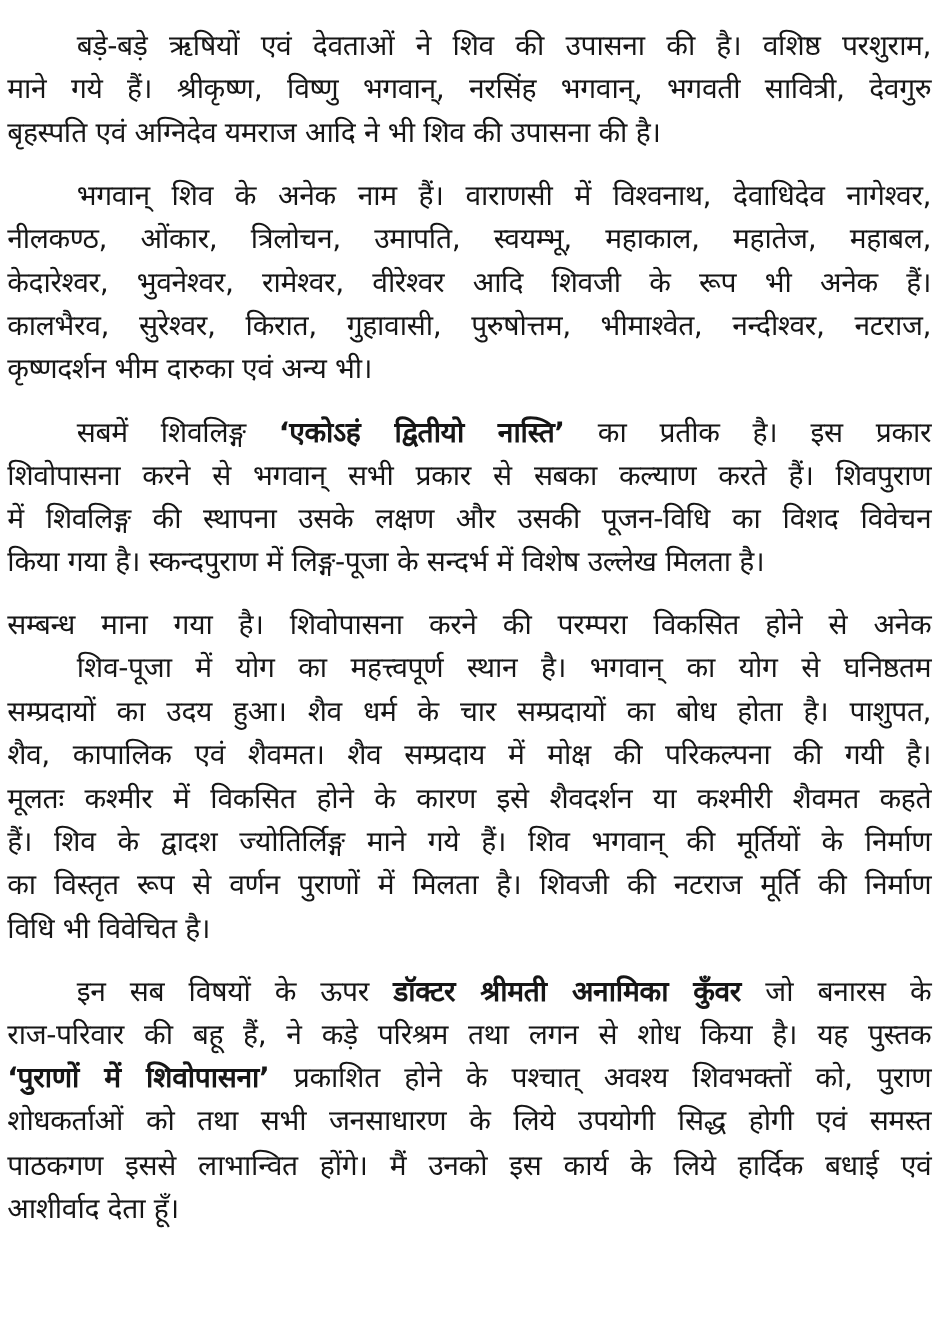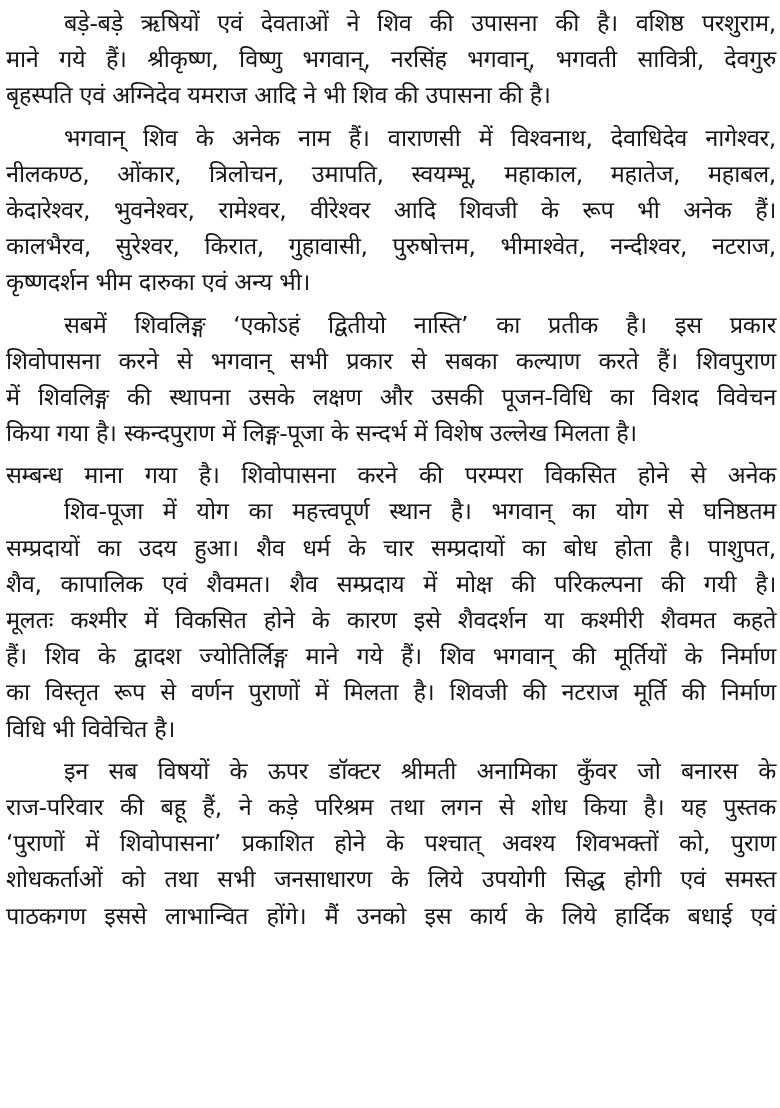"बड़े-बड़े ऋषियों एवं देवताओं ने" .para { margin: 1px 0 6px 0 -> 16px 0 6px 0 }
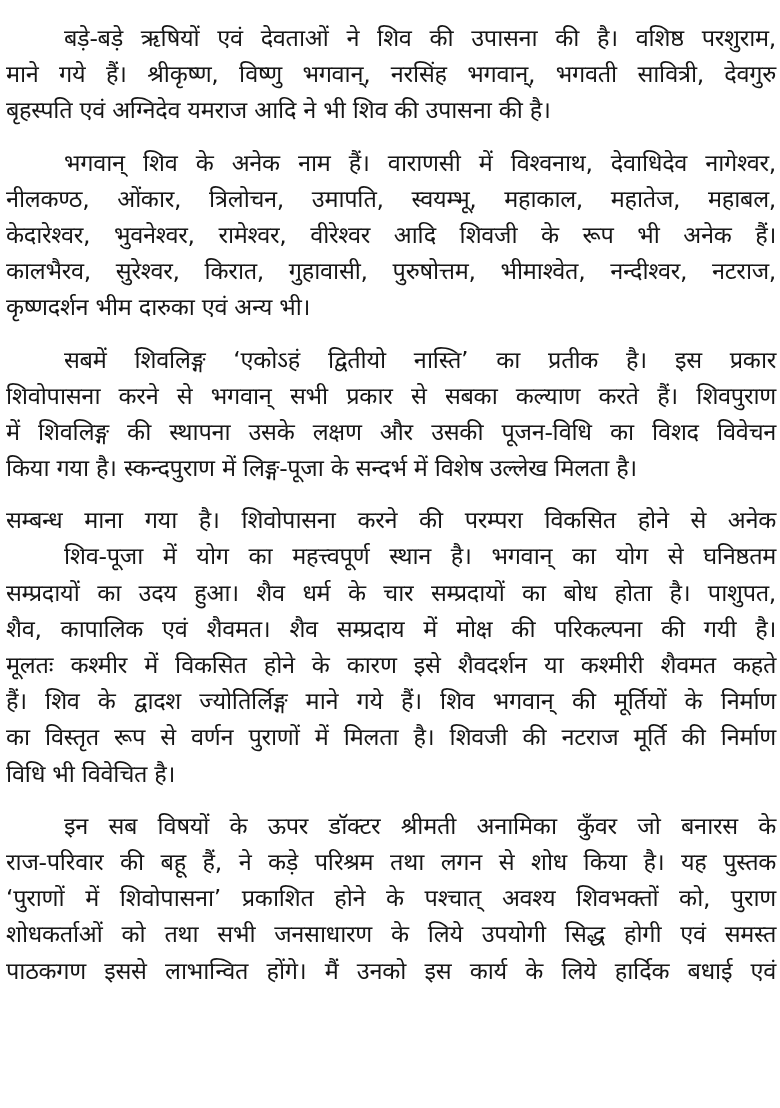"‘एकोऽहं द्वितीयो नास्ति’" .b { font-weight: normal -> bold }
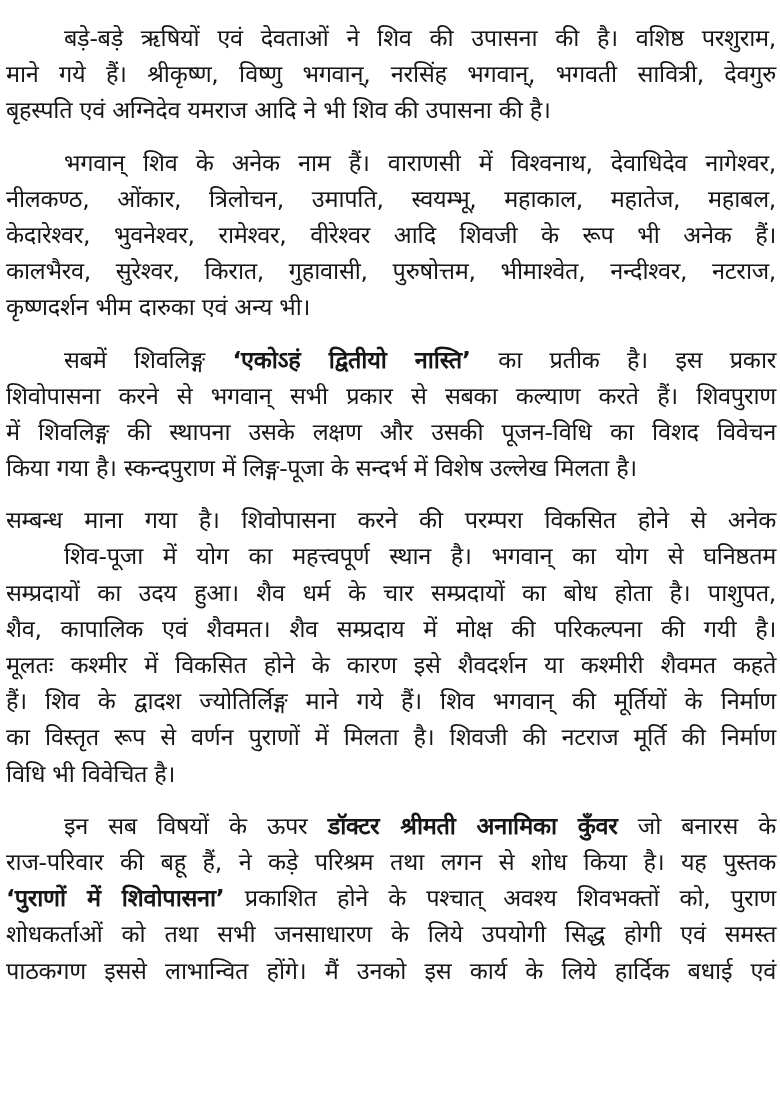"आशीर्वाद देता हूँ।" span.line { html: none -> <span>आशीर्वाद देता हूँ।</span> }
